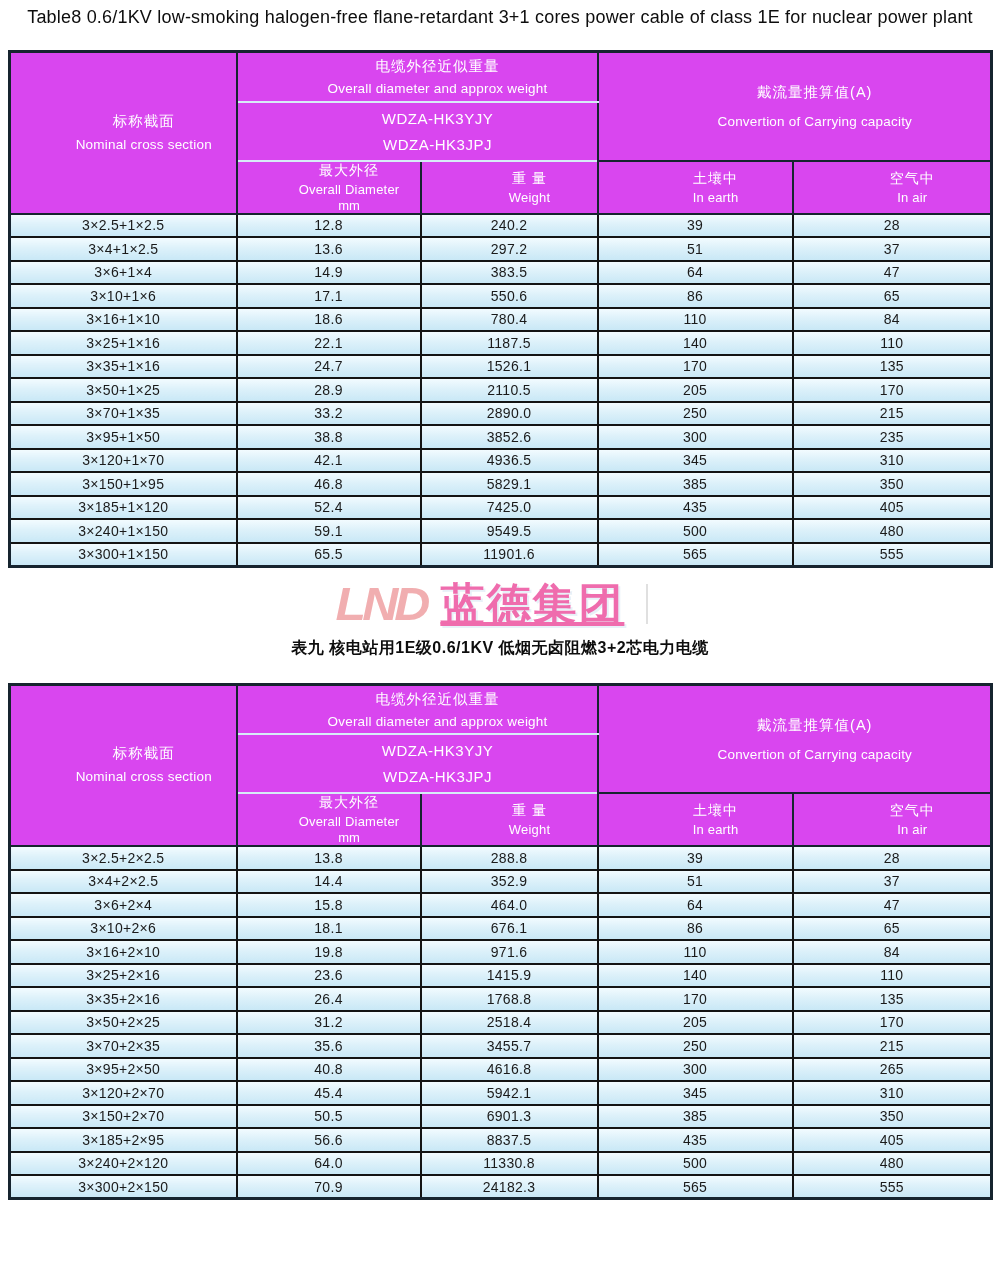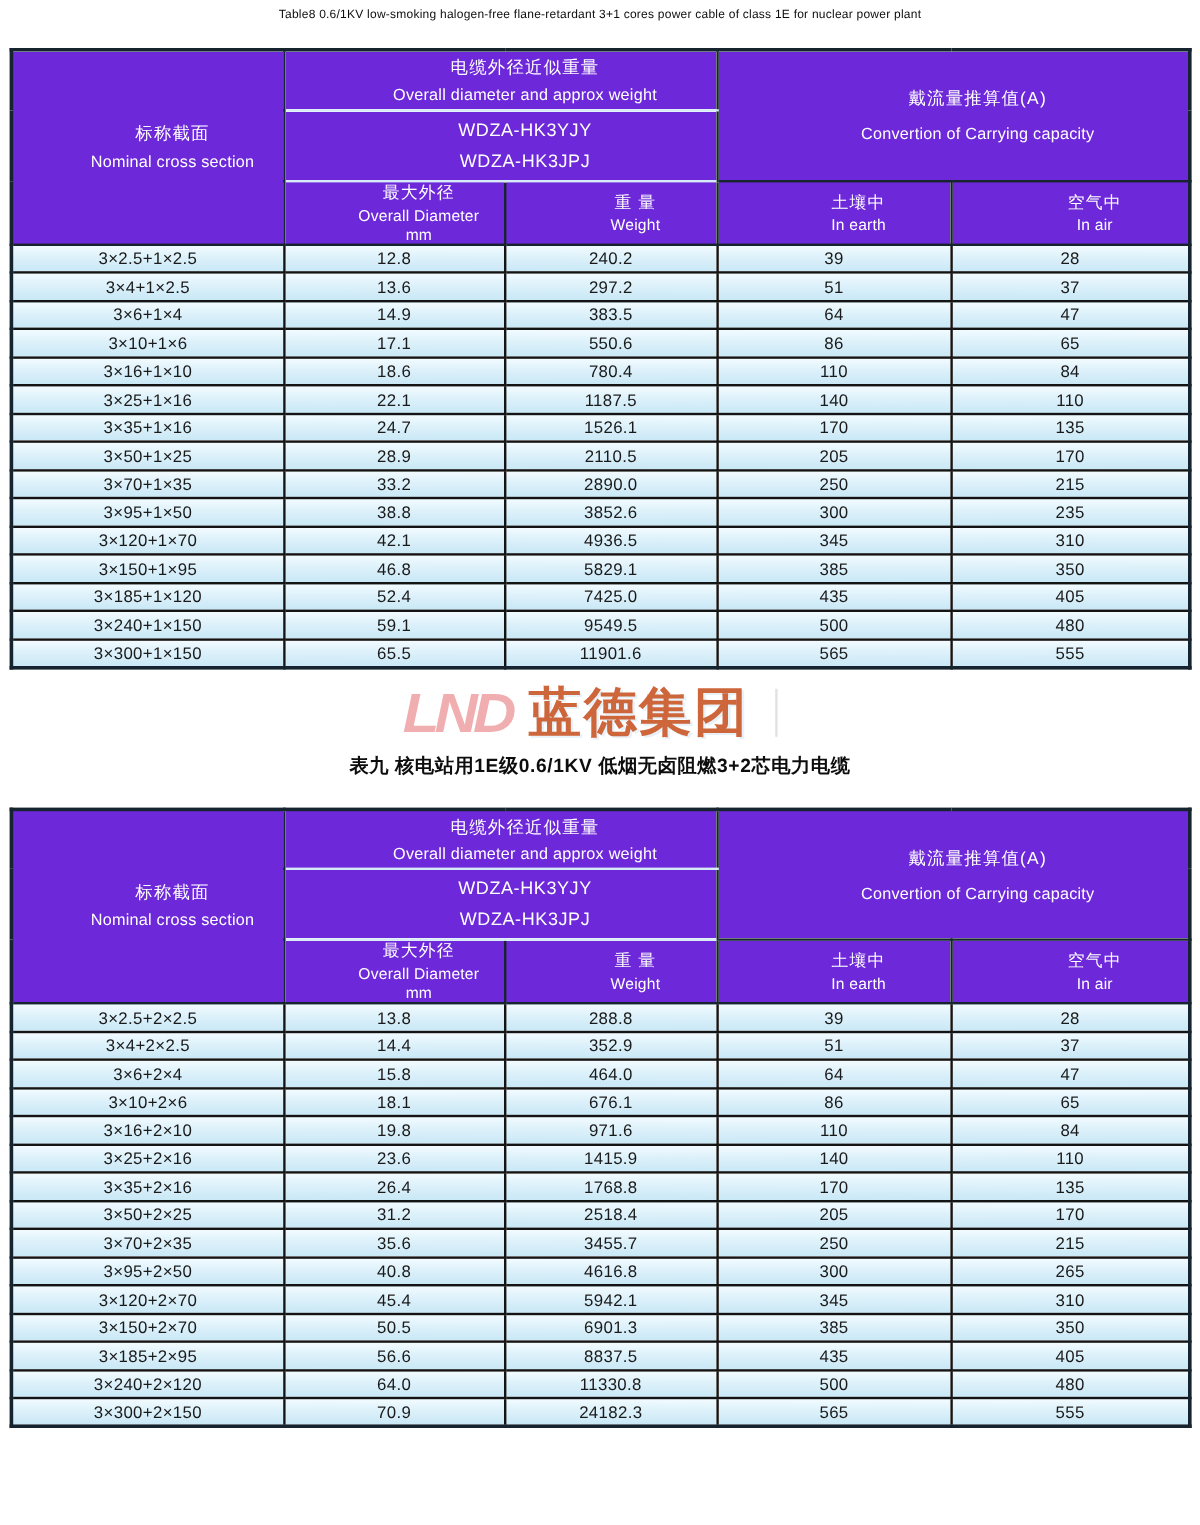"Table8 0.6/1KV low-smoking halogen-free" .title-en { font-size: 10px -> 18px }
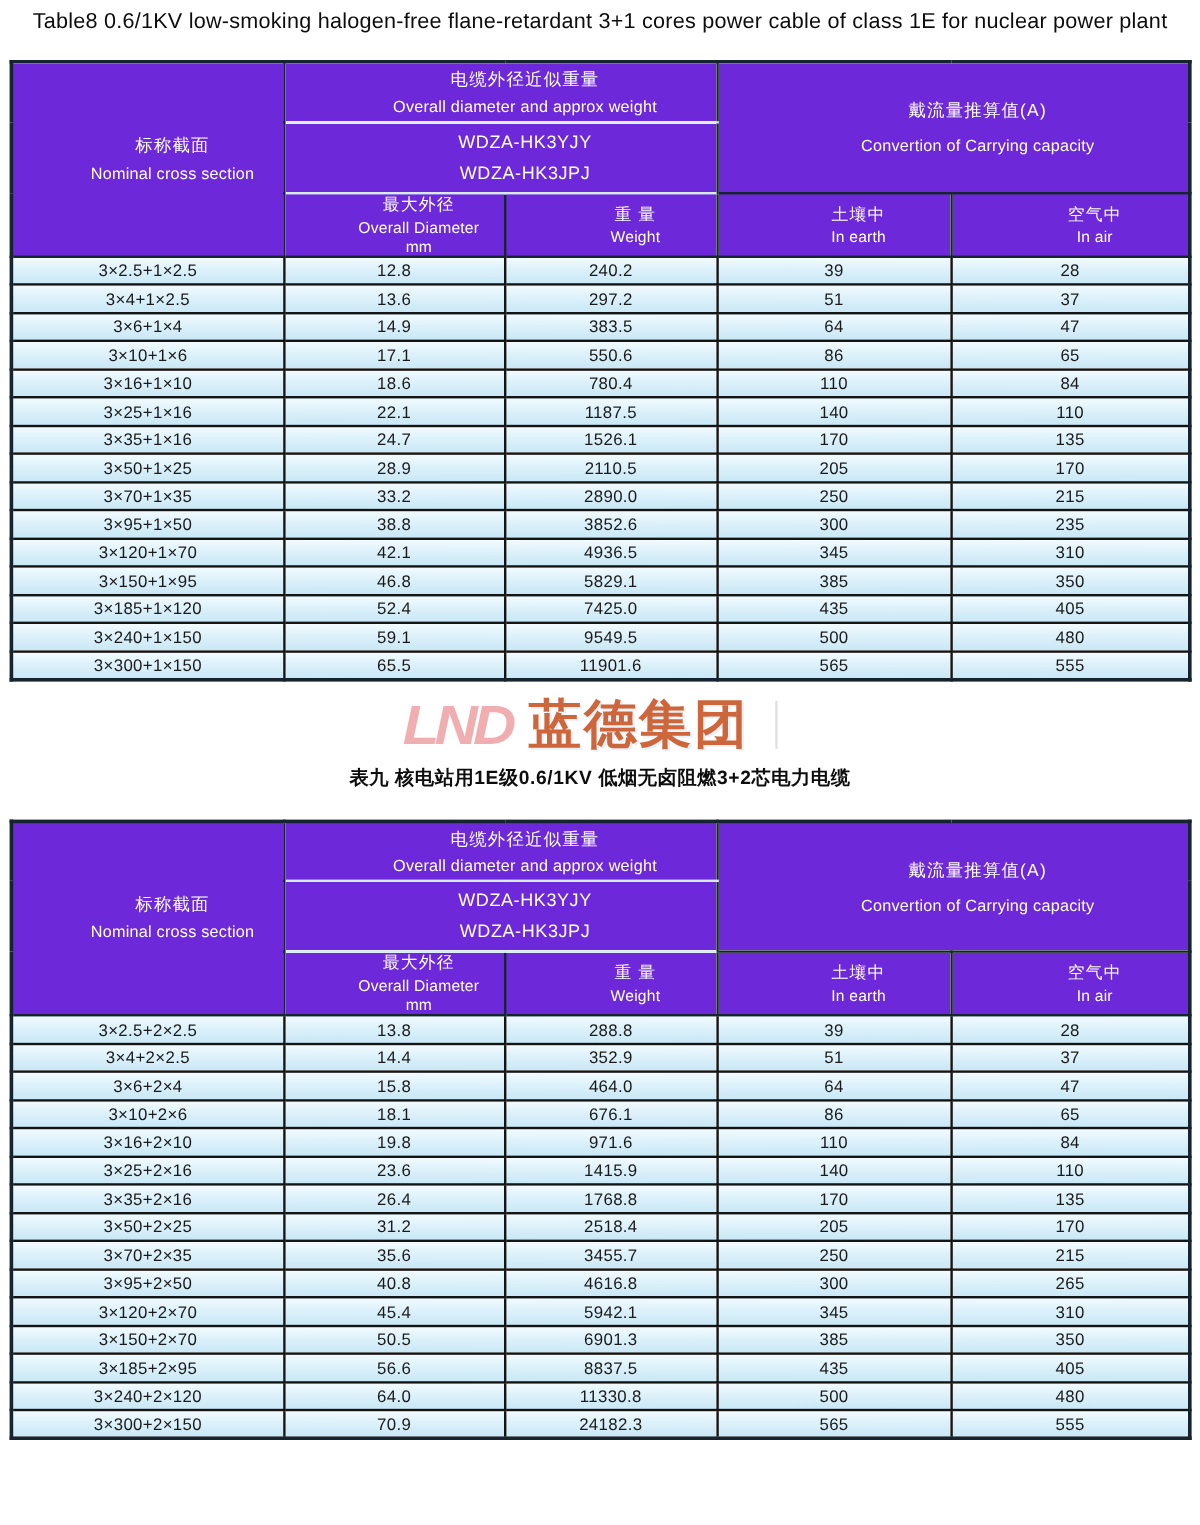"电缆外径近似重量" td.hd { background: #6d28d9 -> #d946ef }
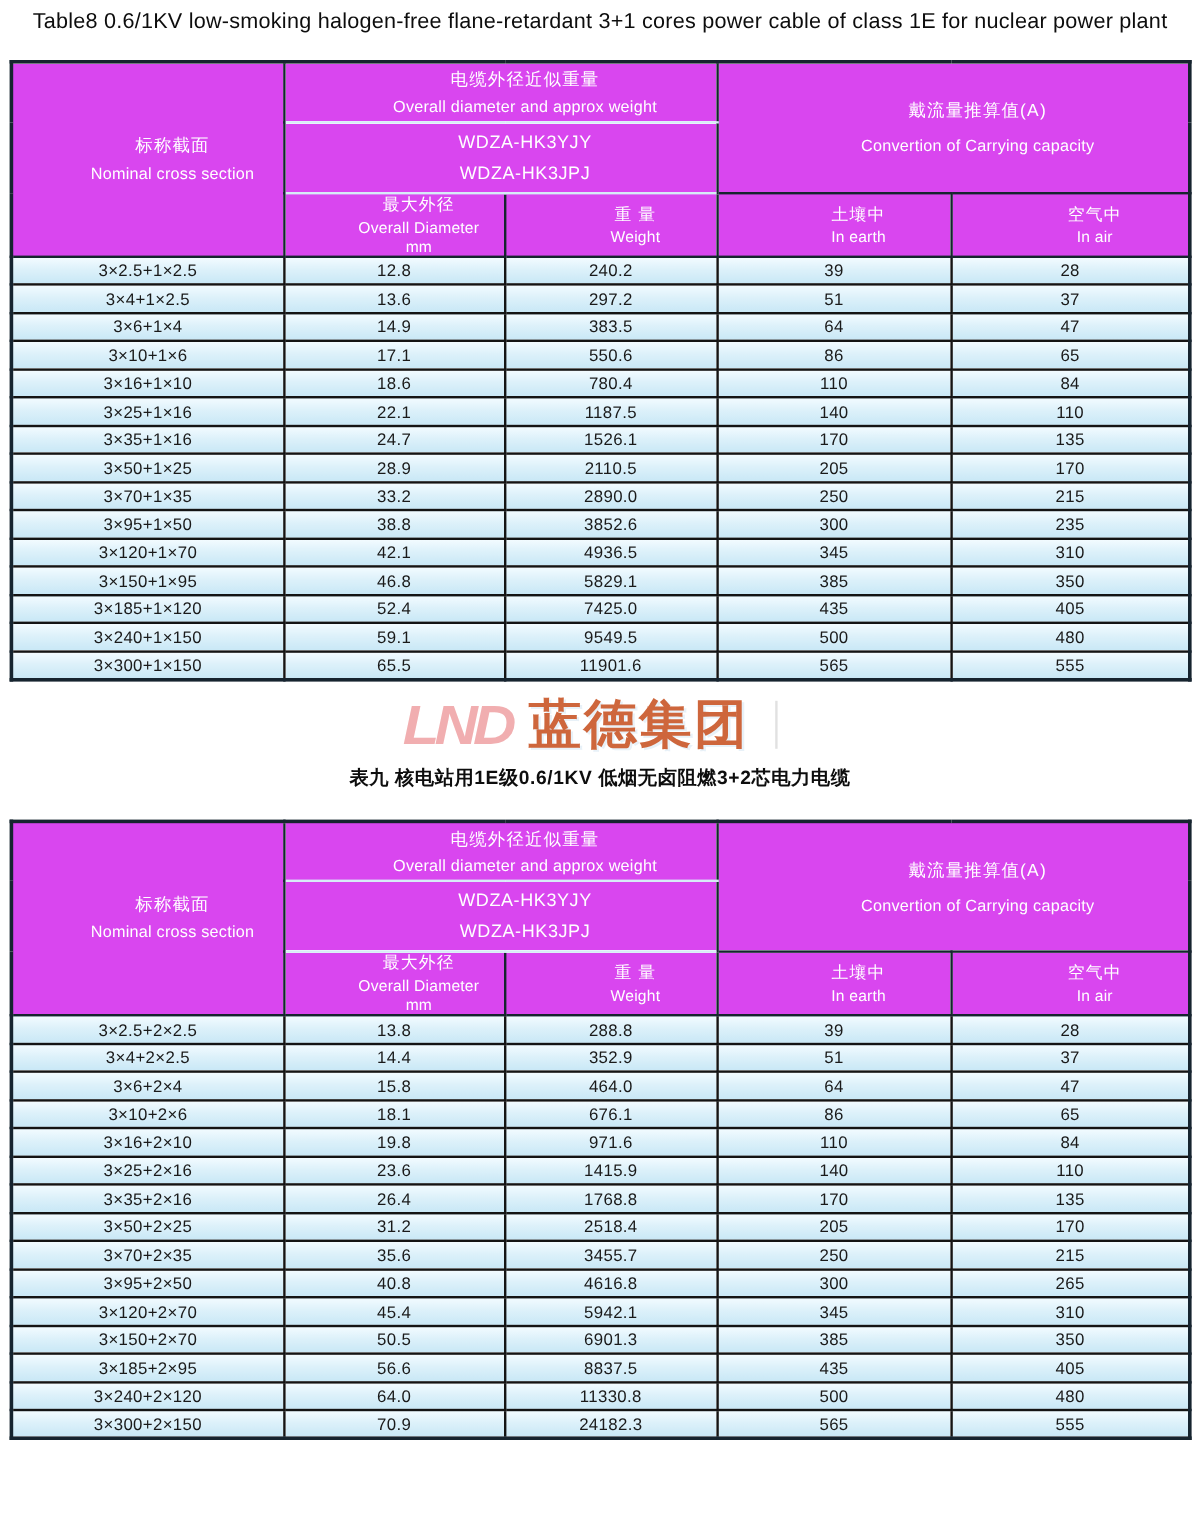"蓝德集团" .logo-cn { color: #c2410c -> #ec4899; text-decoration: none -> underline }
